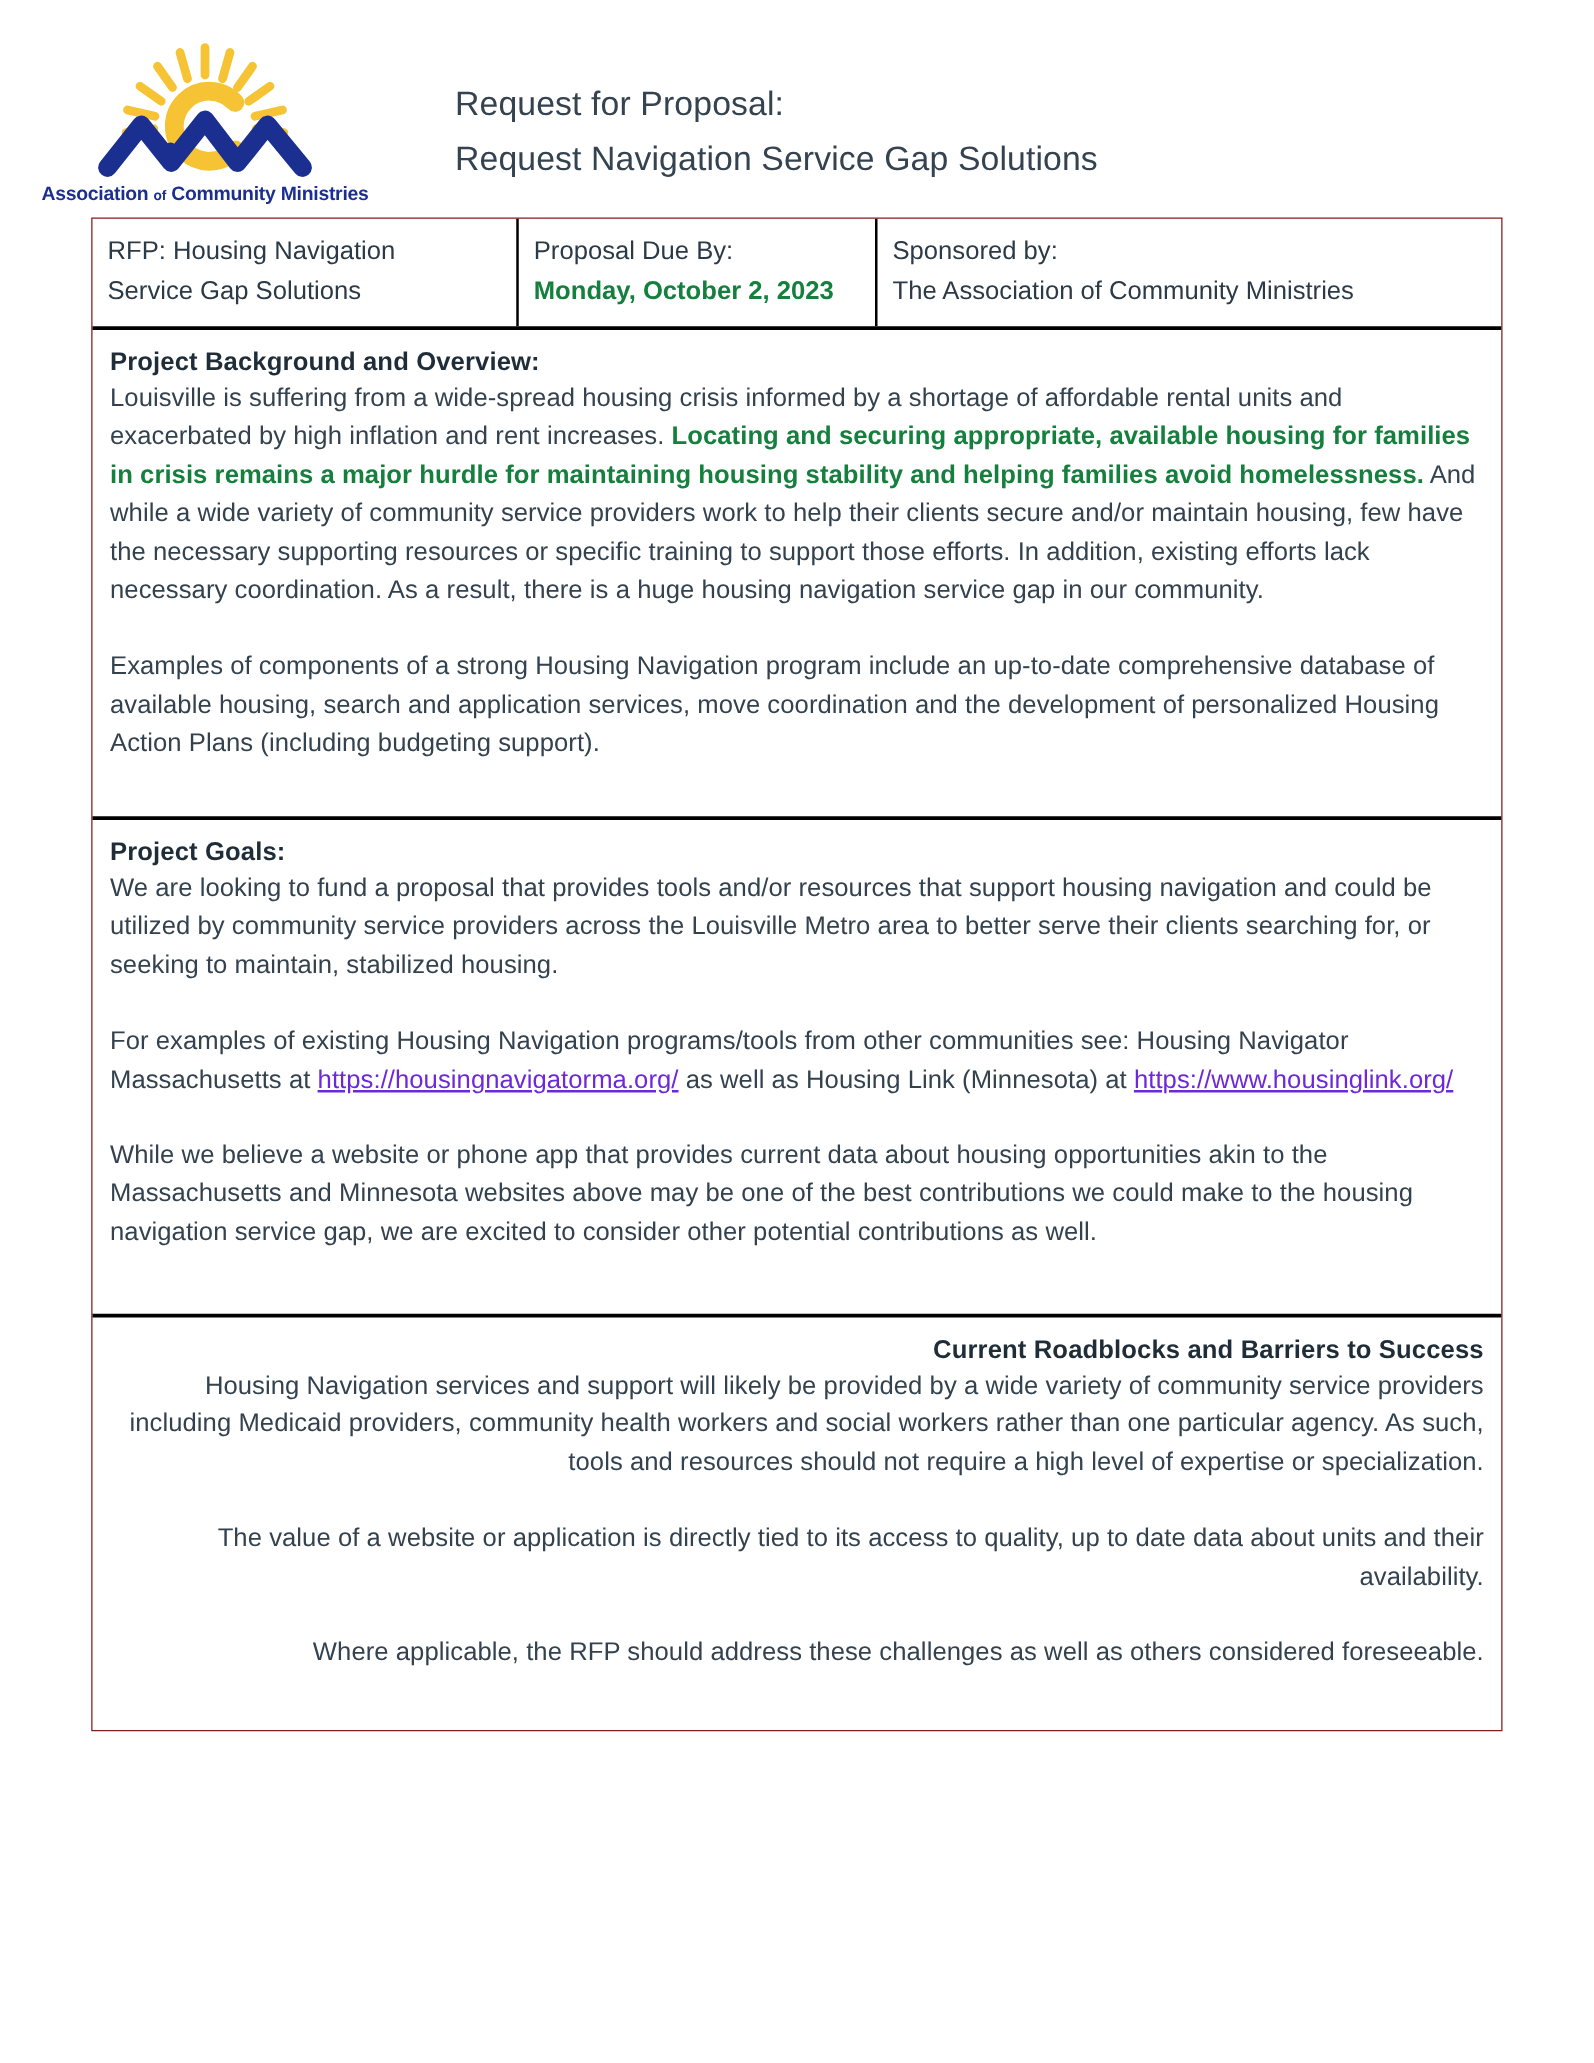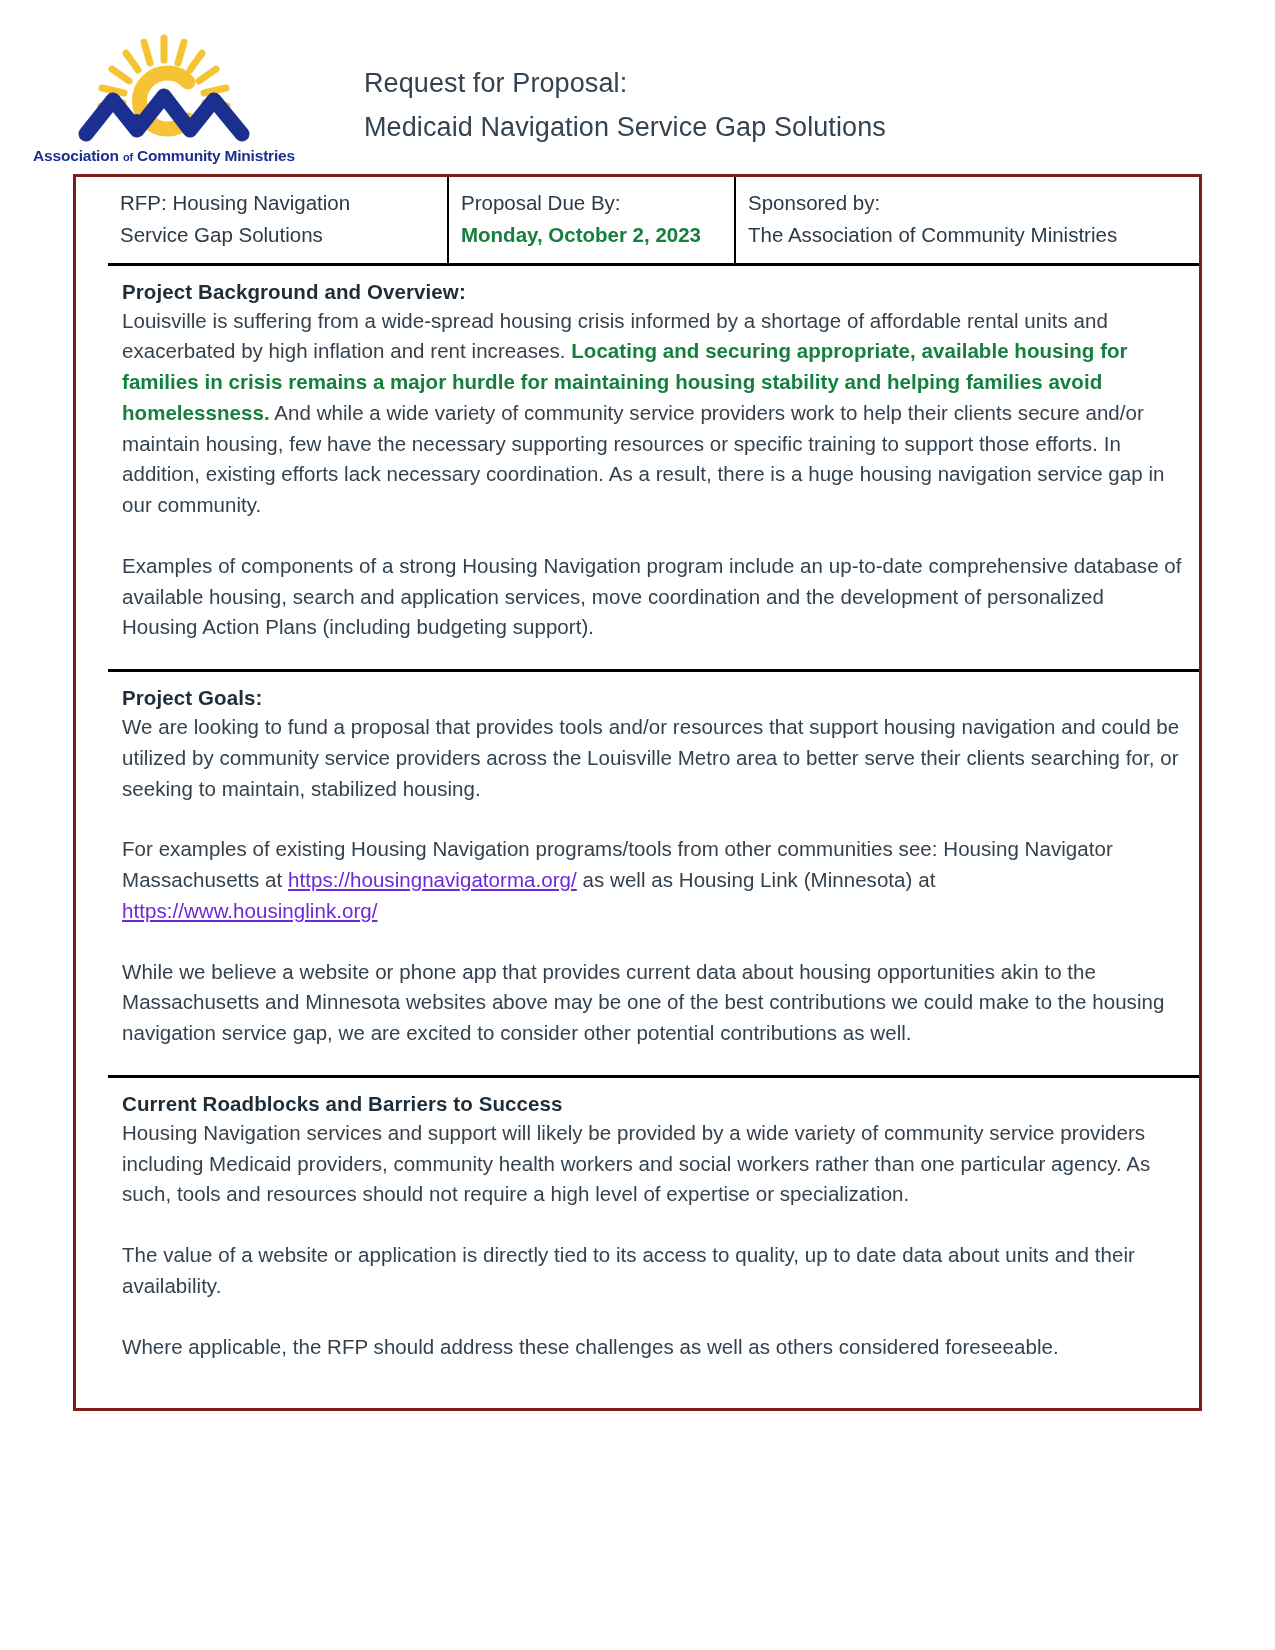"Medicaid Navigation Service Gap" div.title-line { text: Medicaid -> Request }
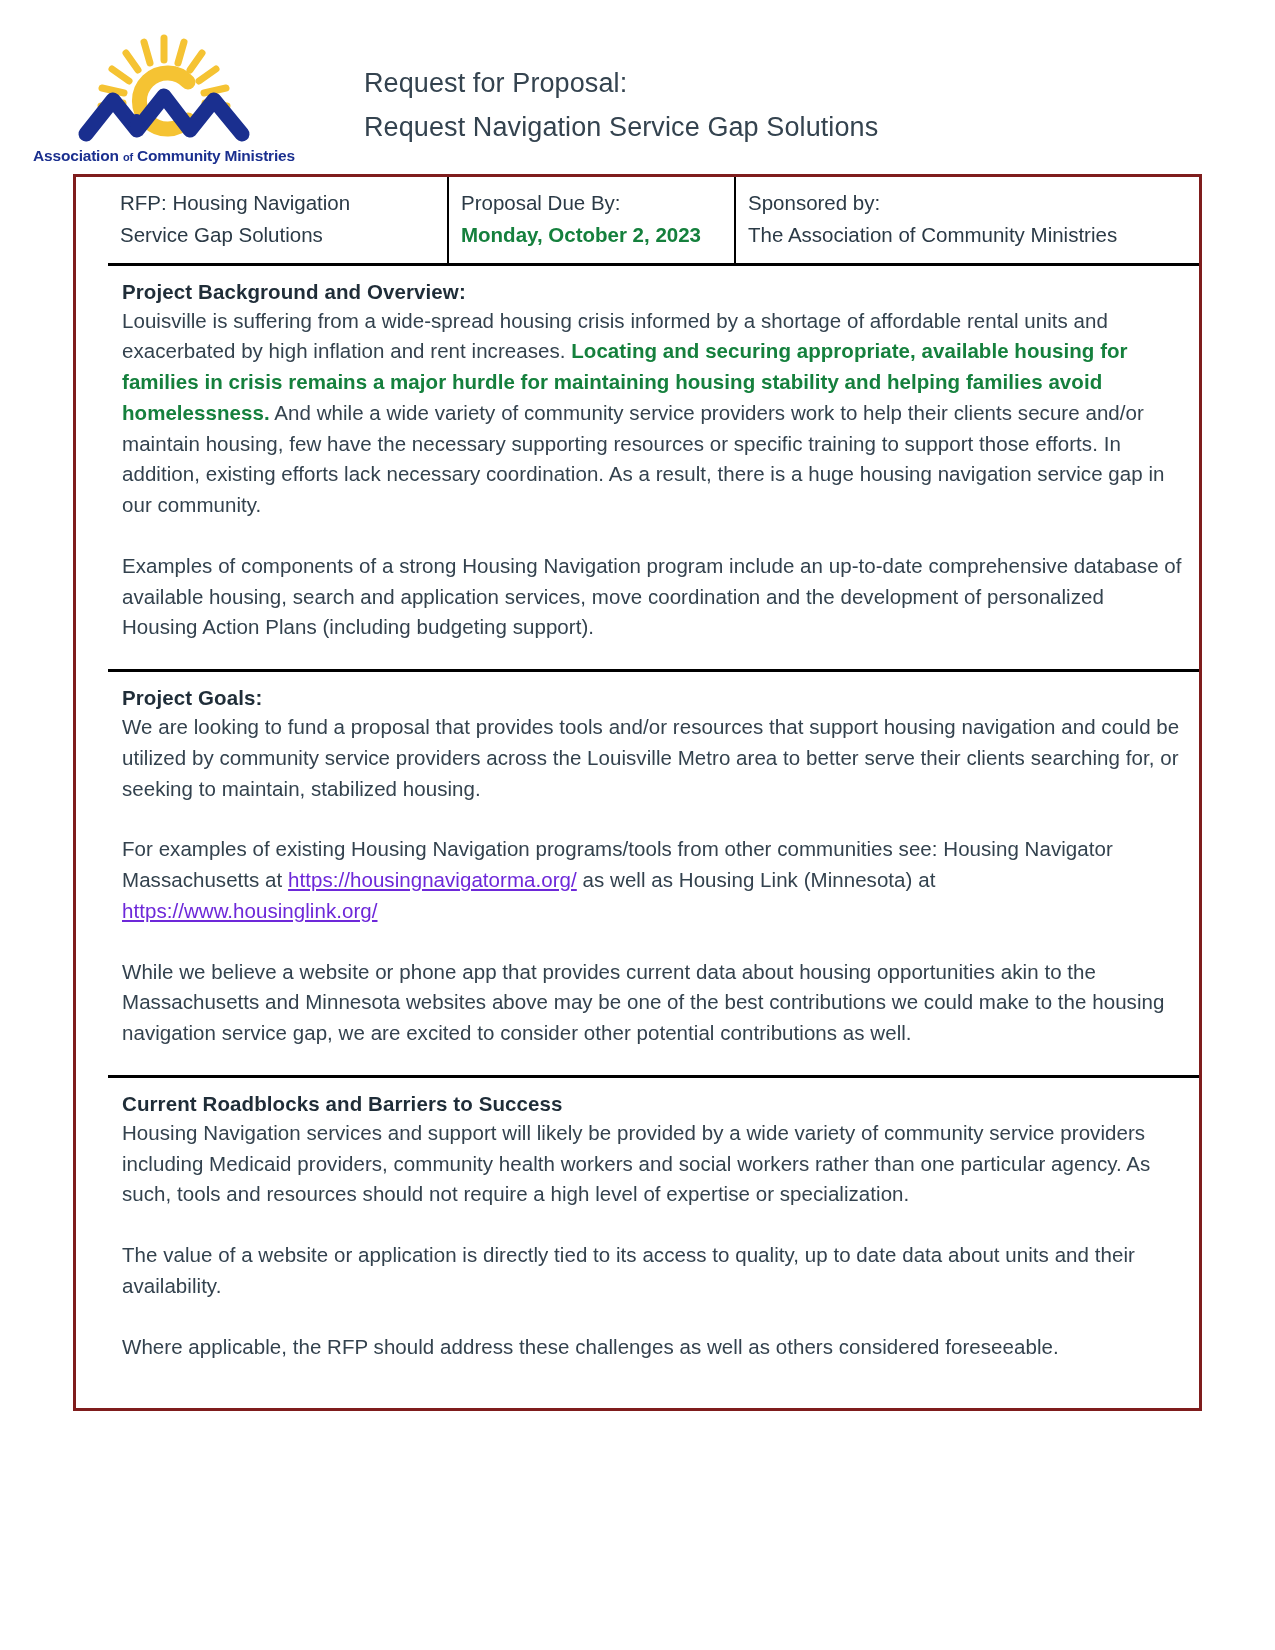"RFP: Housing Navigation" .doc-table { border: 3px solid #7f1d1d -> 1px solid #7f1d1d; padding-left: 32px -> none }
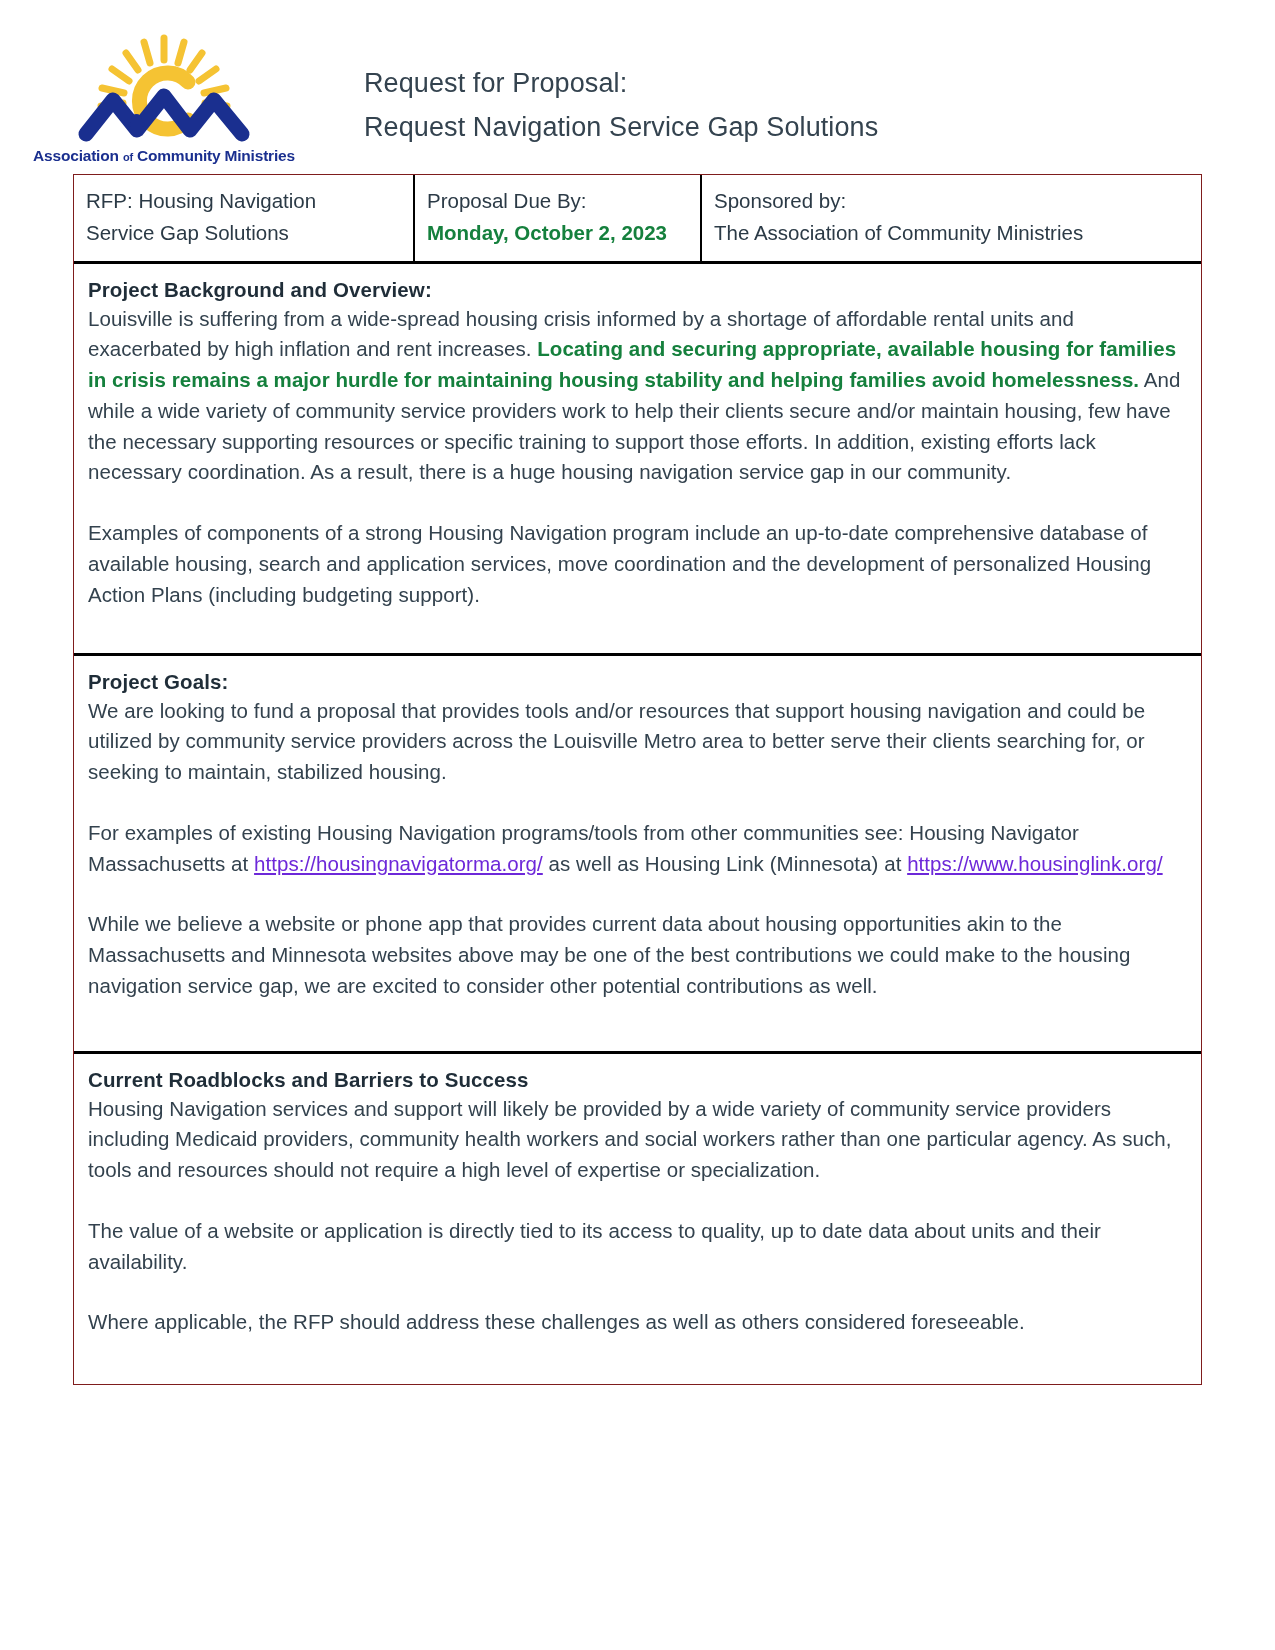"Current Roadblocks and Barriers to" .section:last-child { text-align: none -> right }
